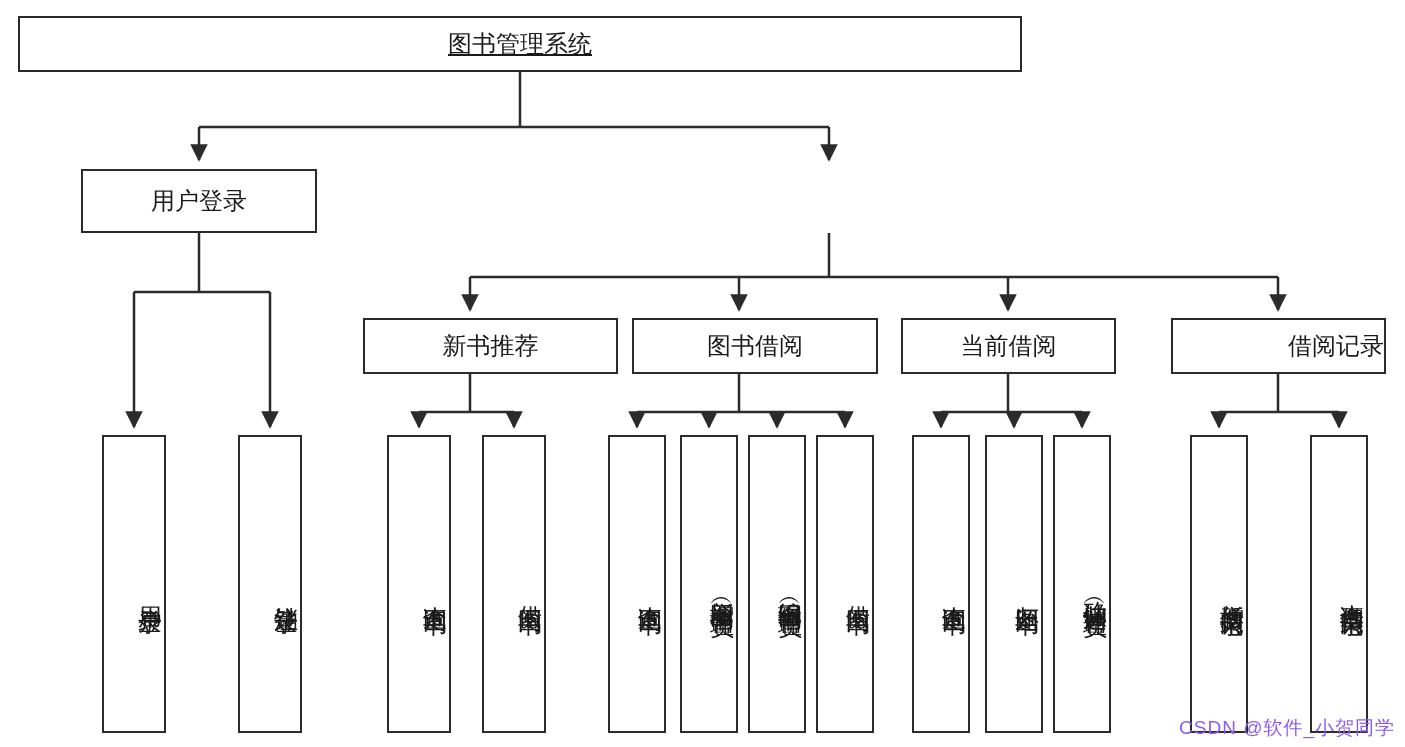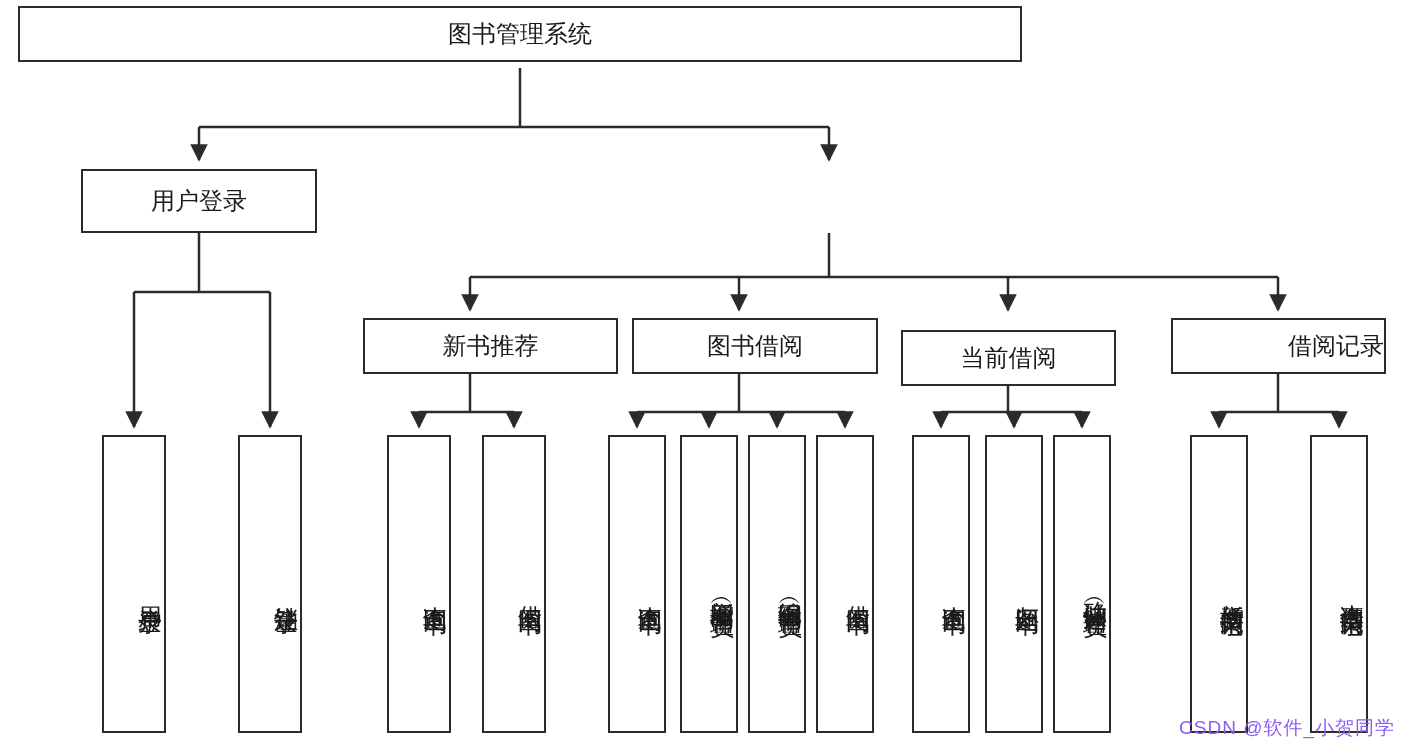"图书管理系统" div.node { text-decoration: none -> underline; top: 6px -> 16px }
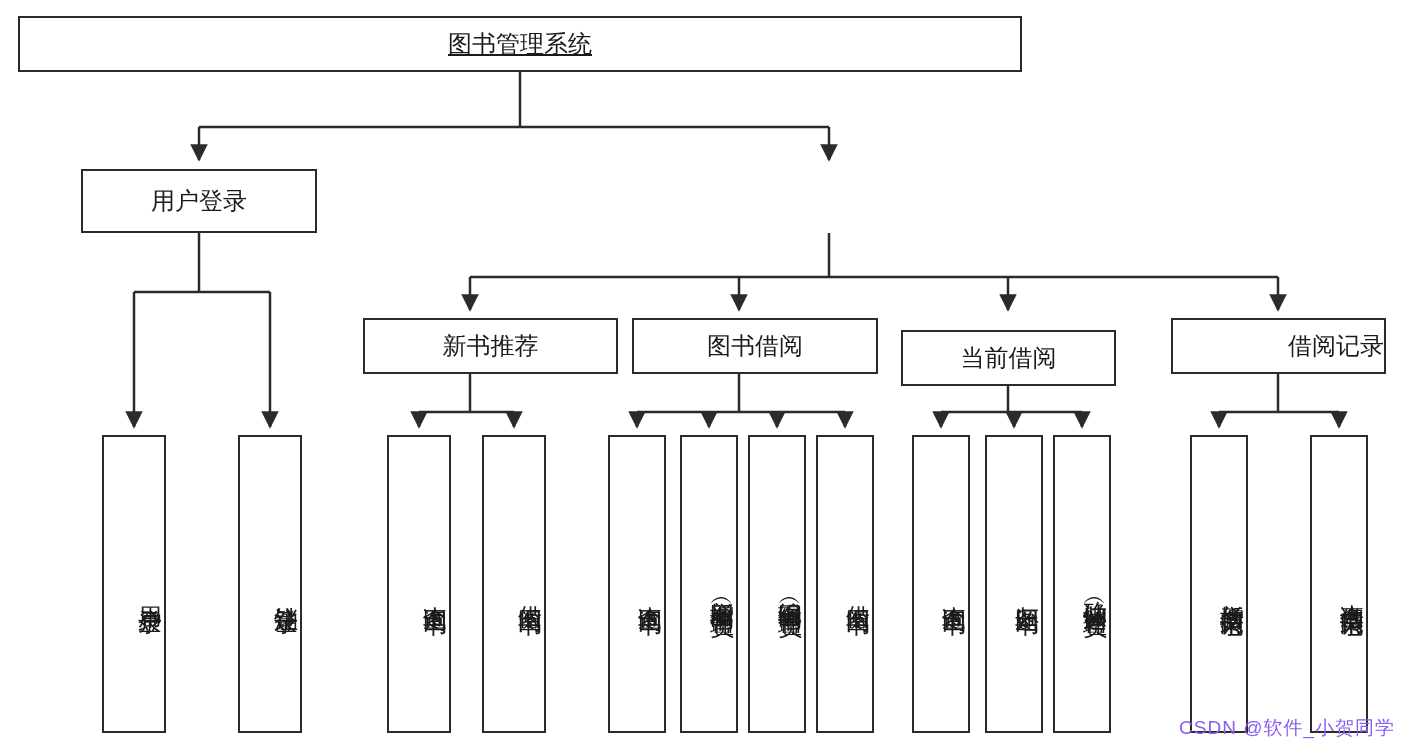"当前借阅" div.node { margin-top: 12px -> none }
